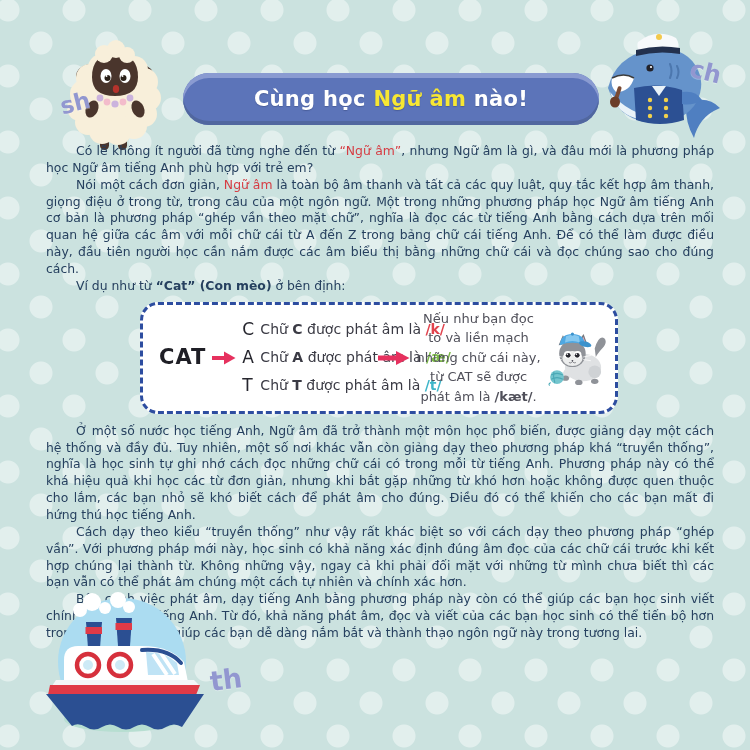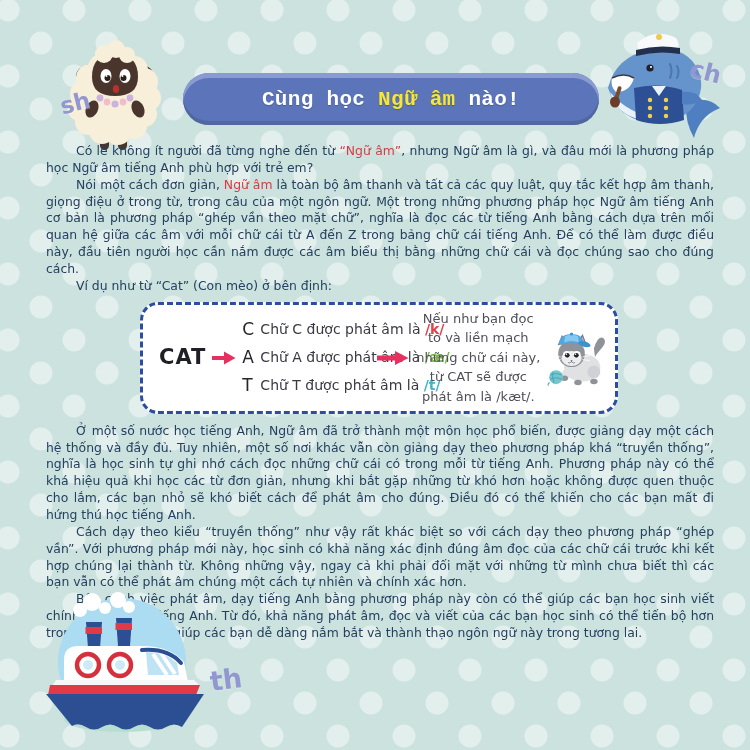"Cùng học Ngữ âm nào!" .banner-text { font-family: Liberation Mono, monospace -> none }
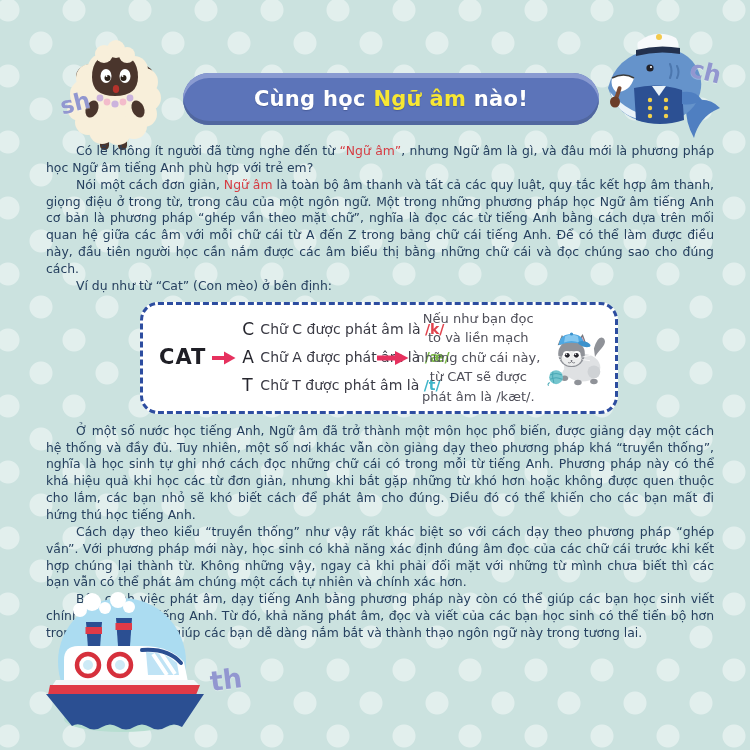"“Cat” (Con mèo)" .b { font-weight: normal -> bold }
